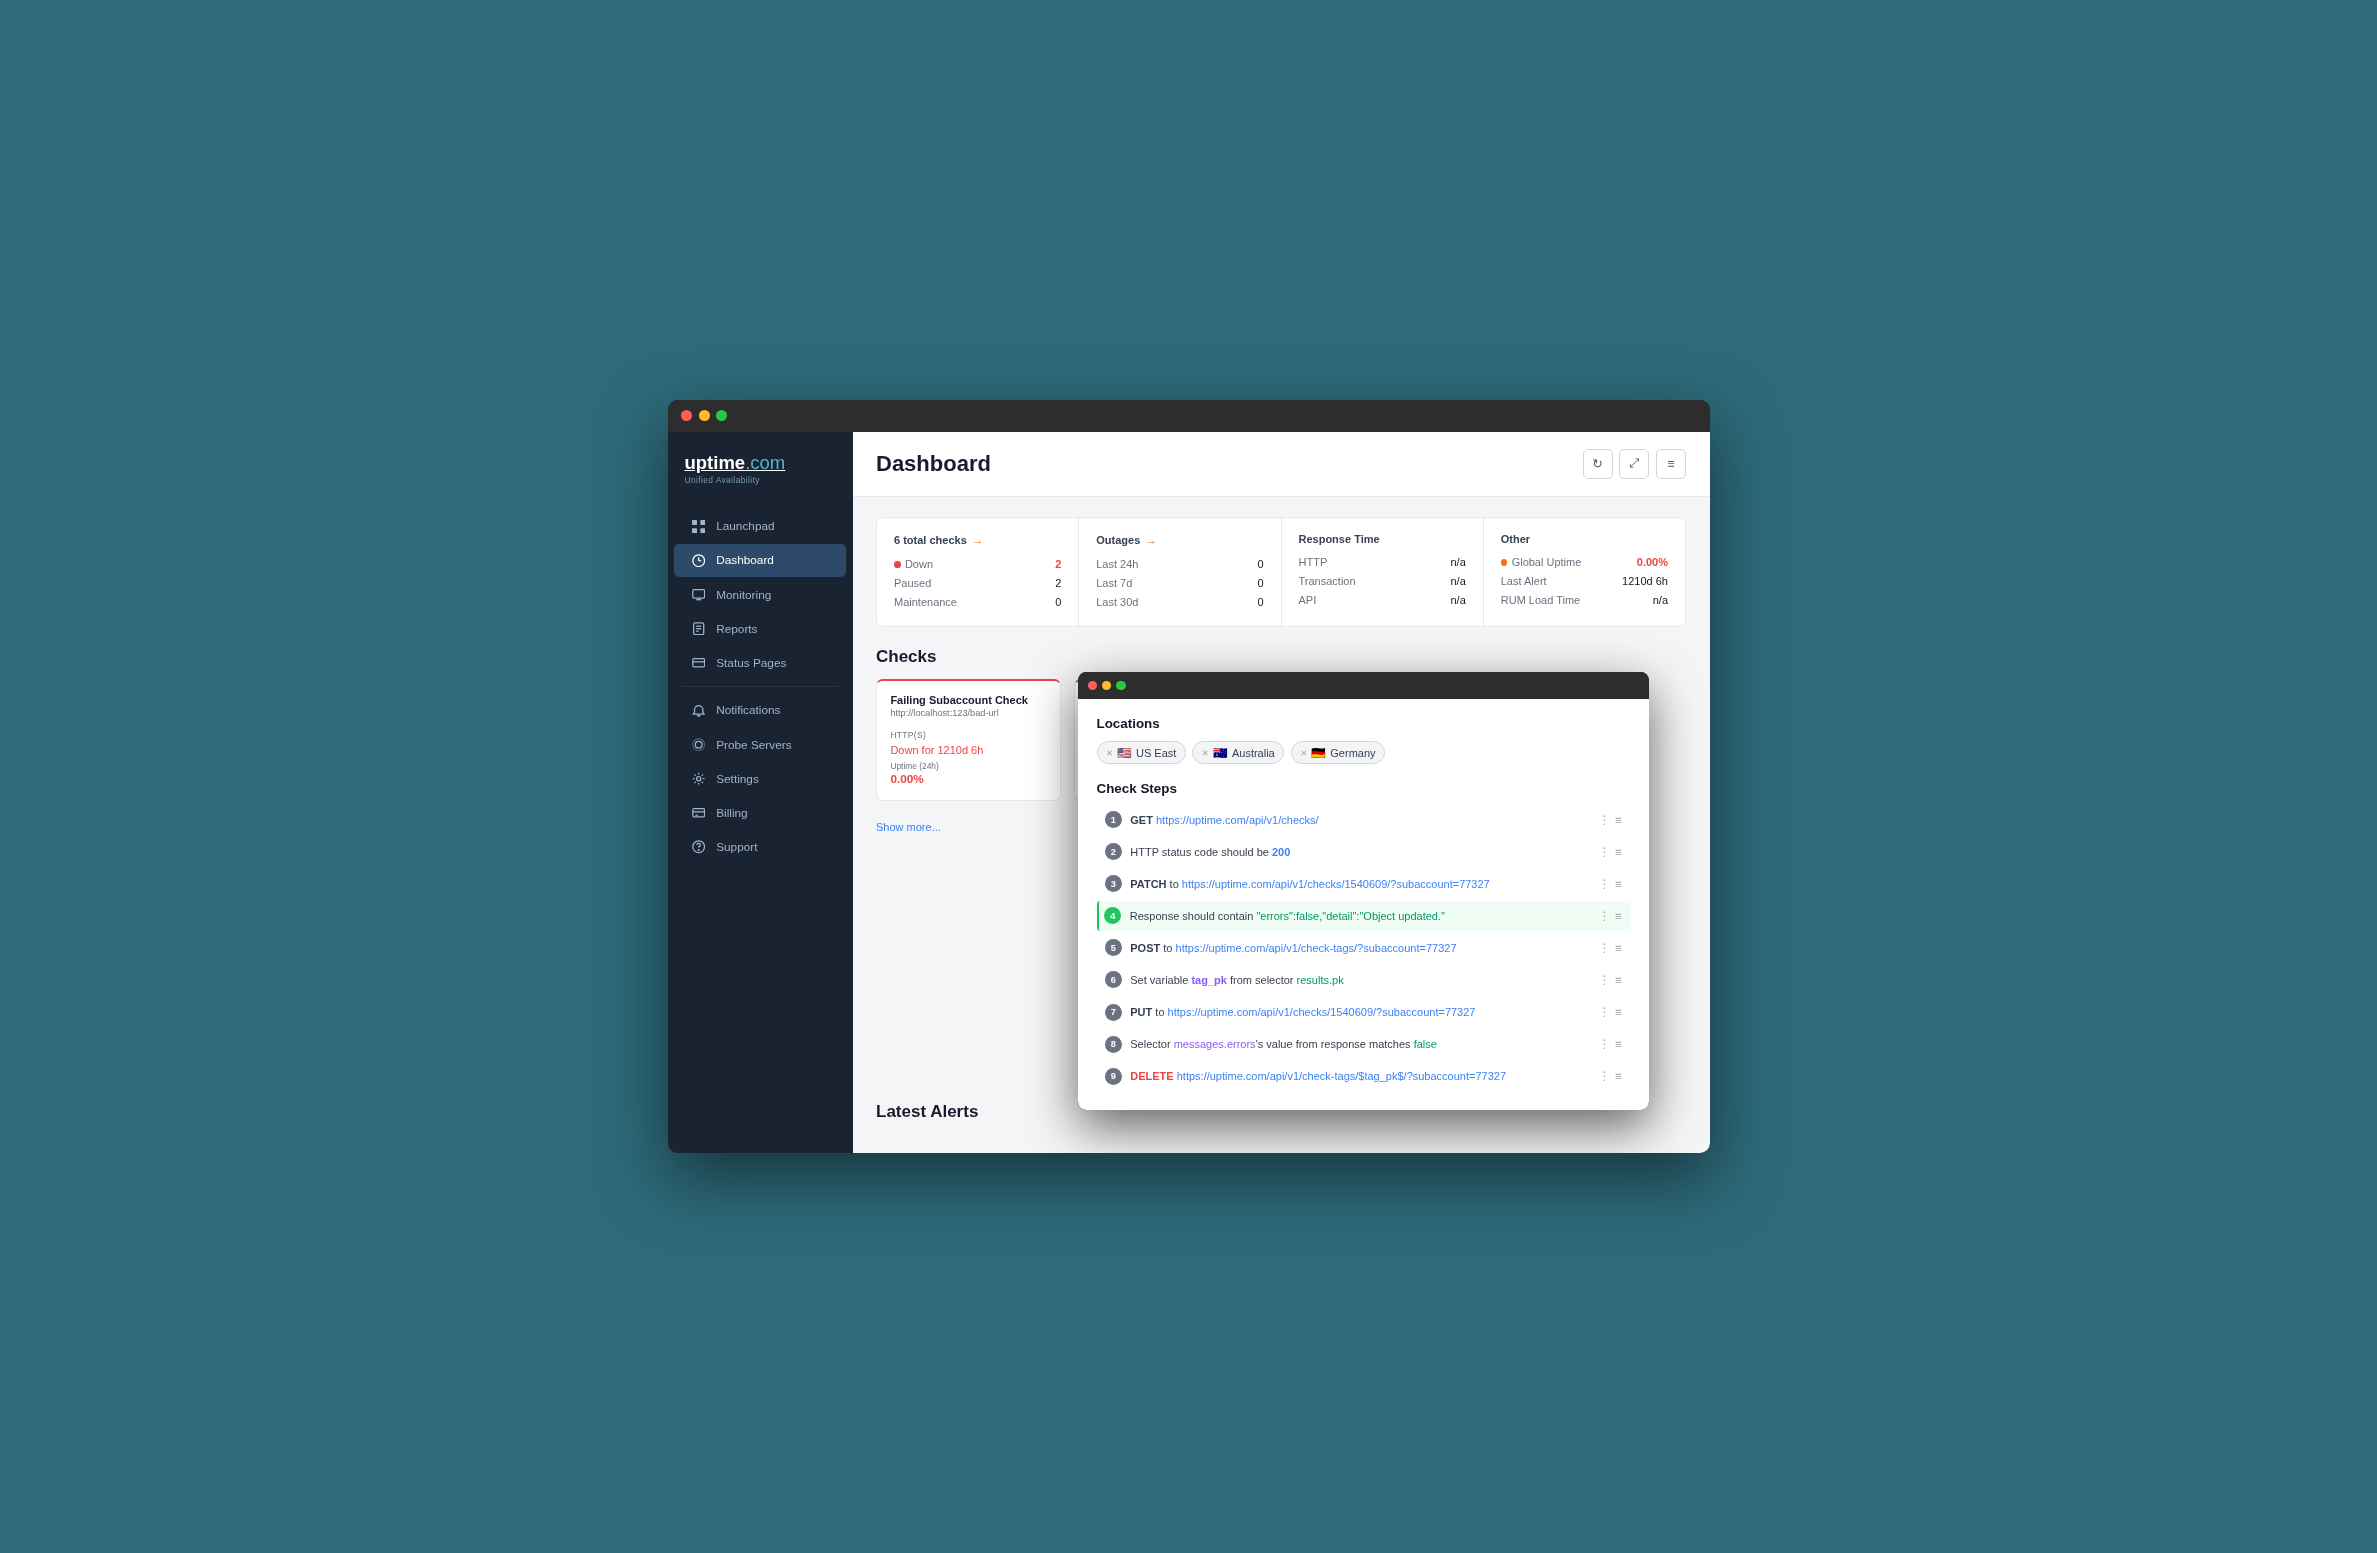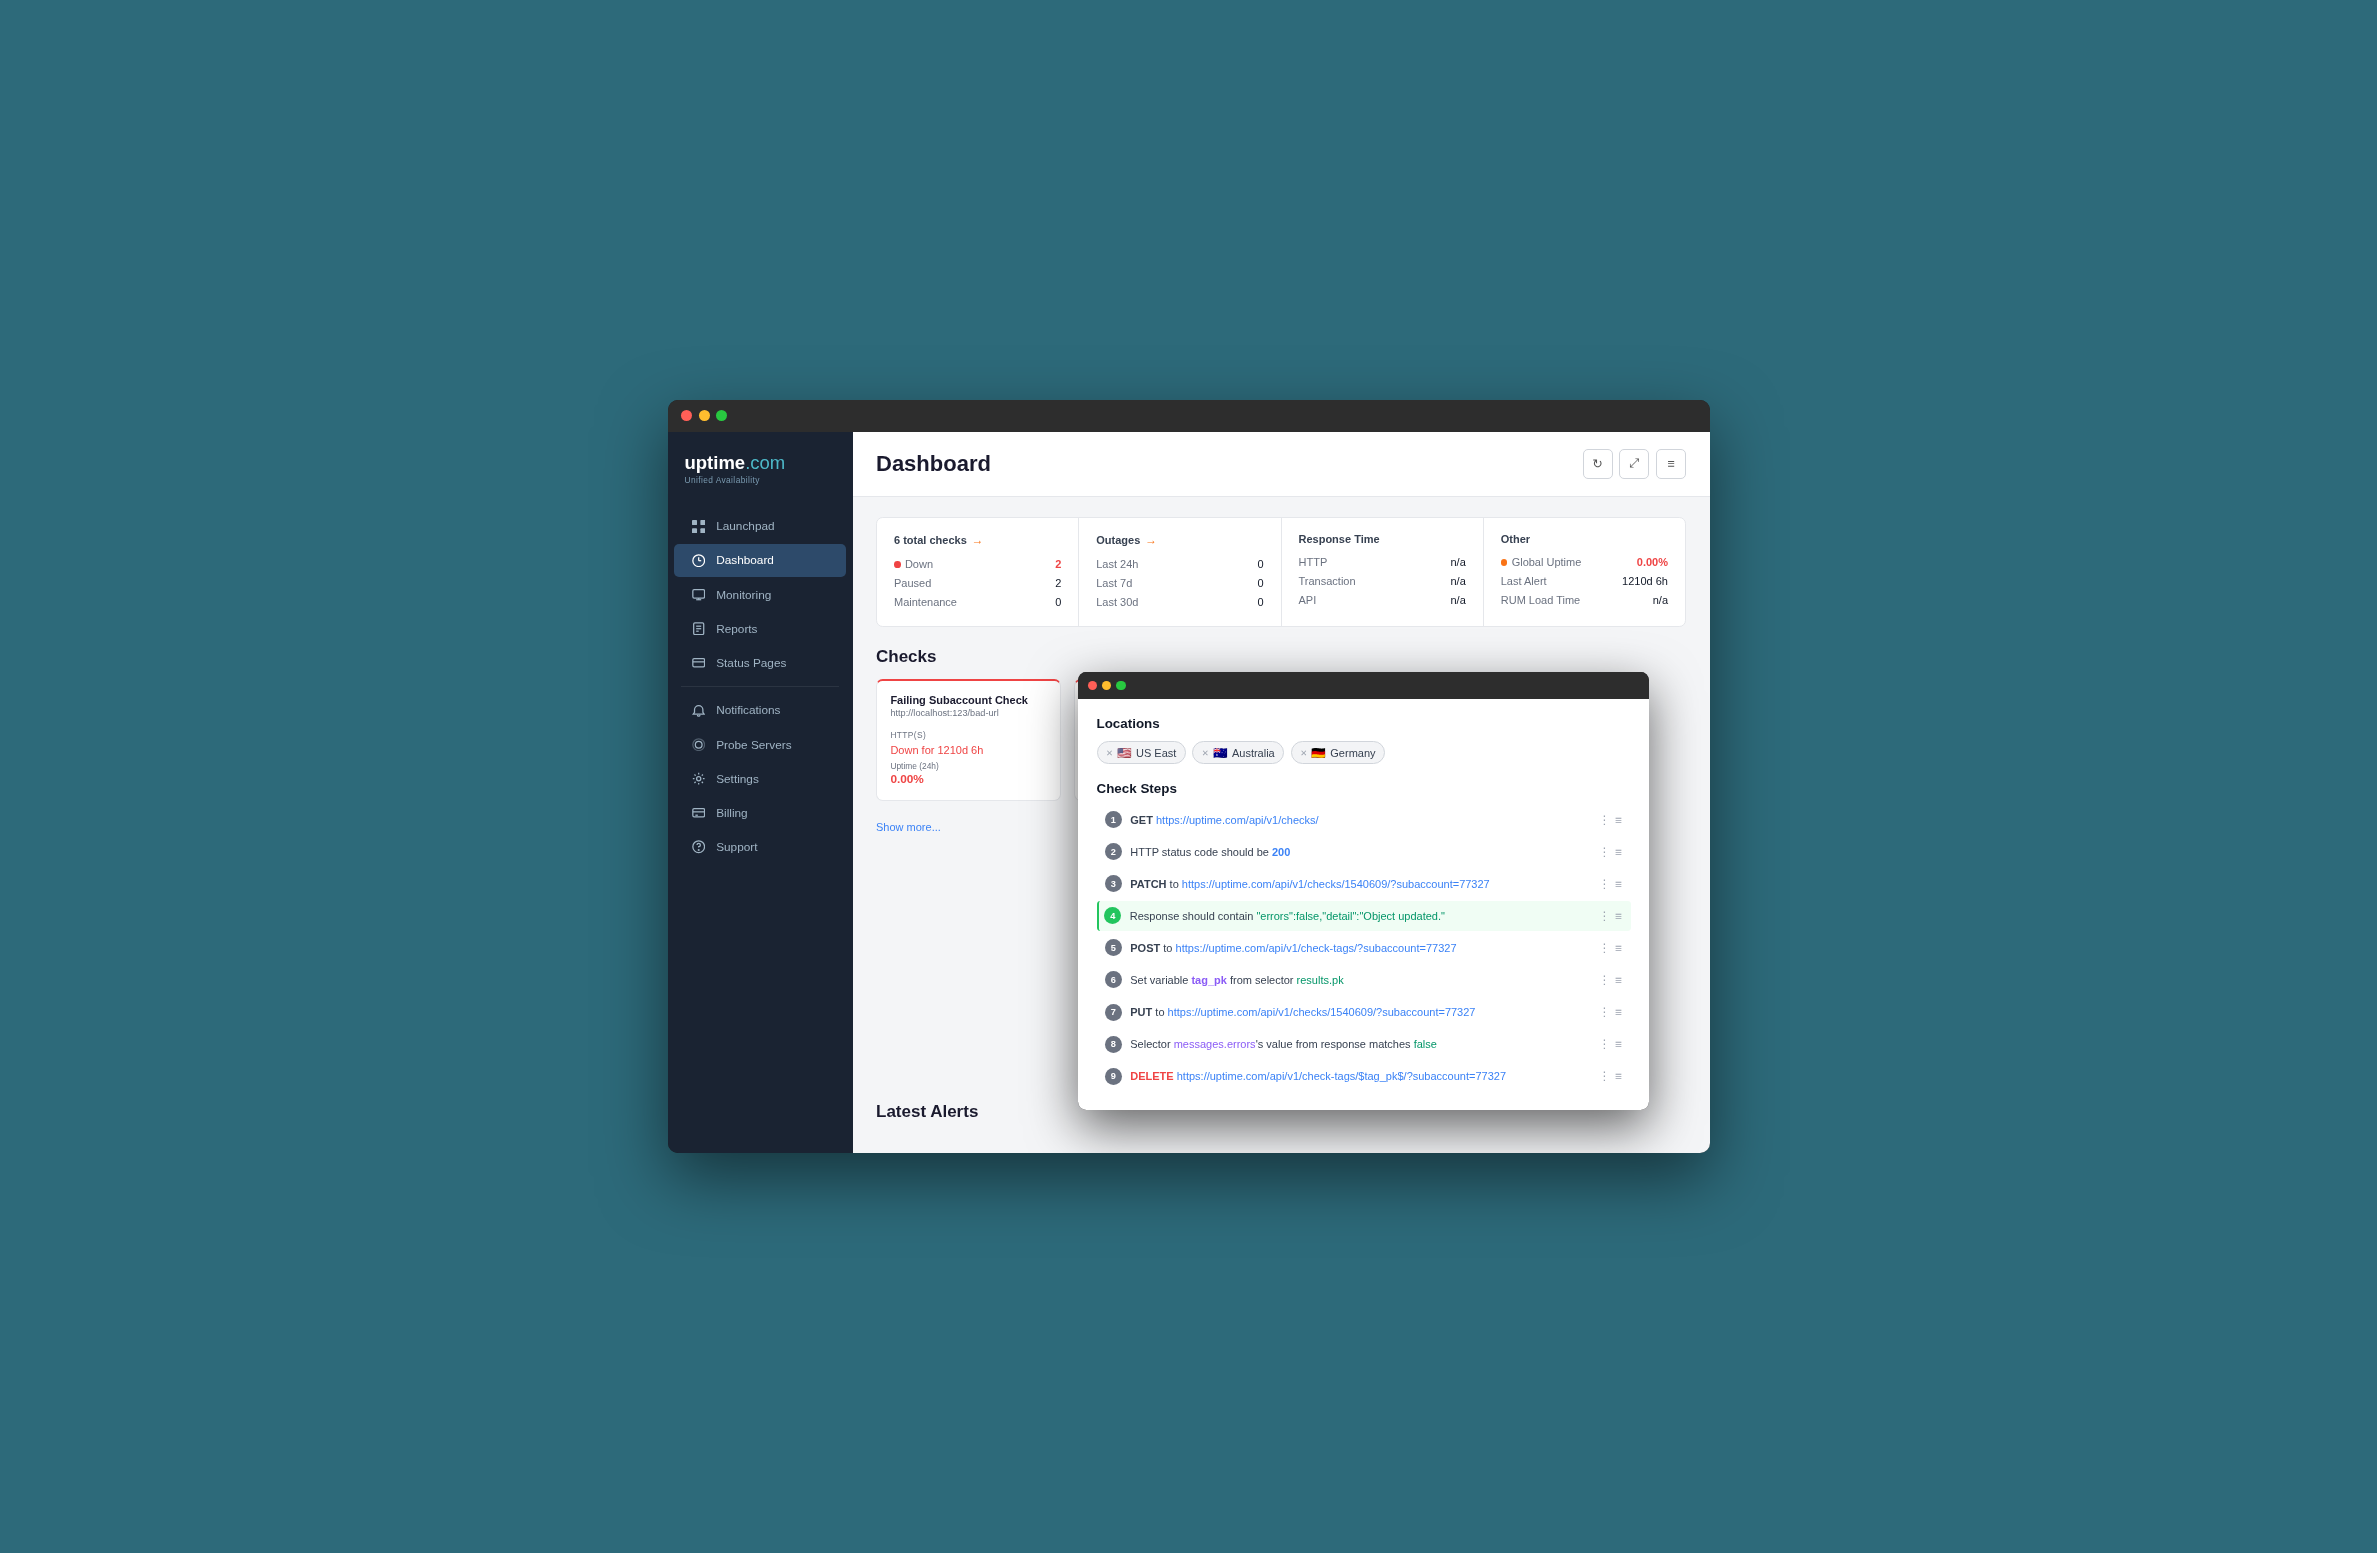"uptime.com" .logo-text { text-decoration: none -> underline }
